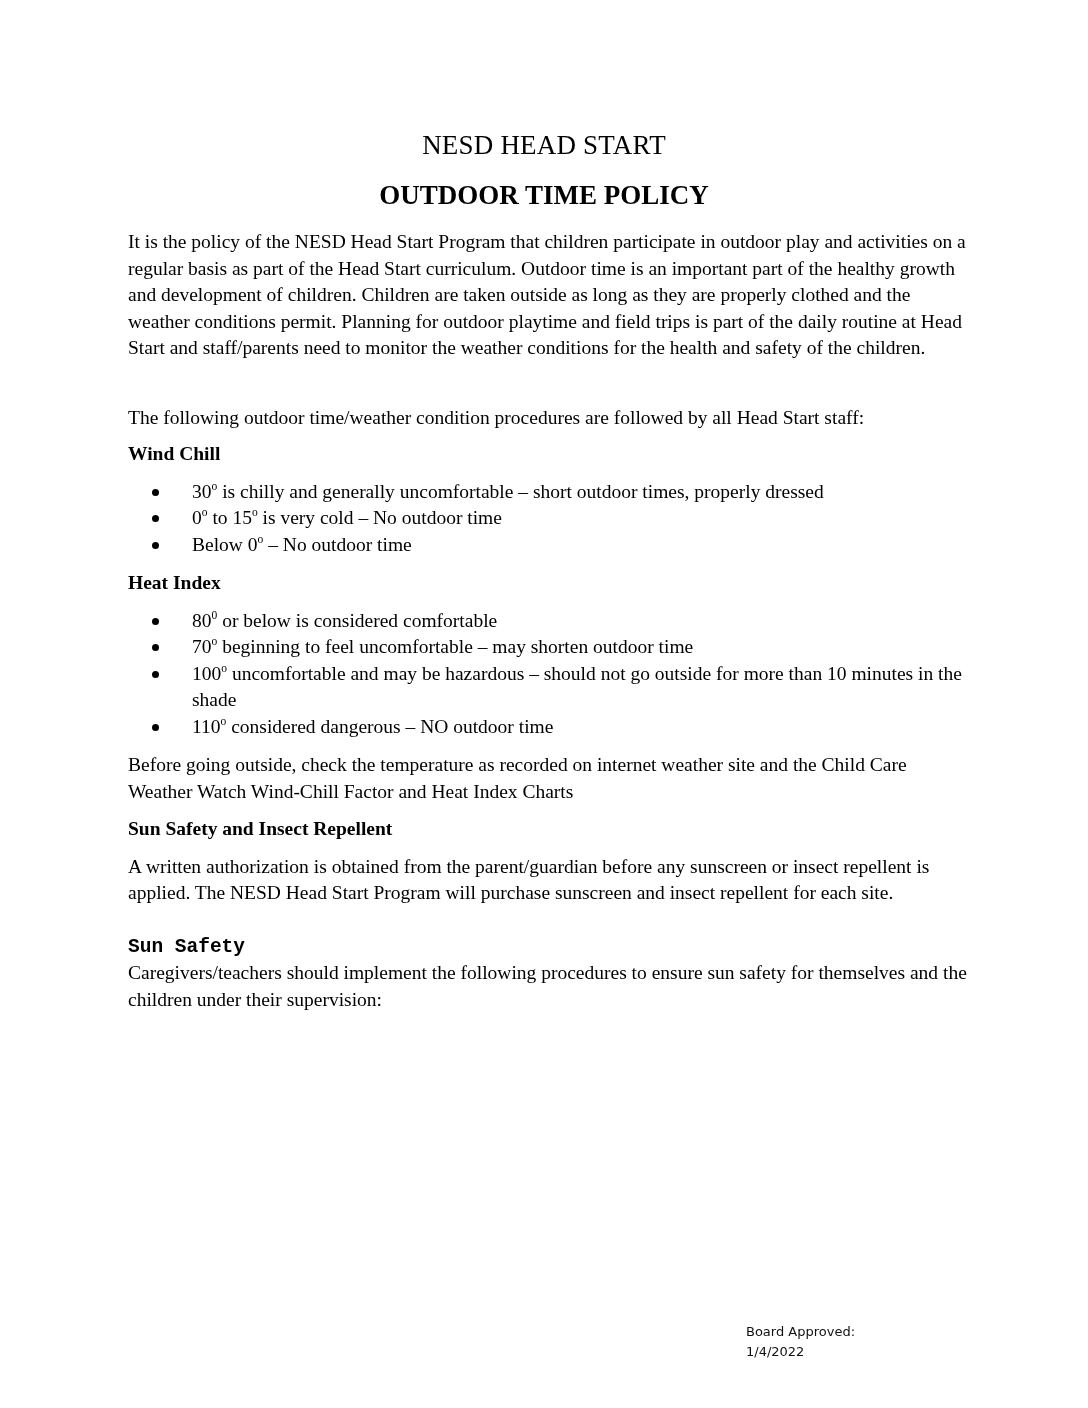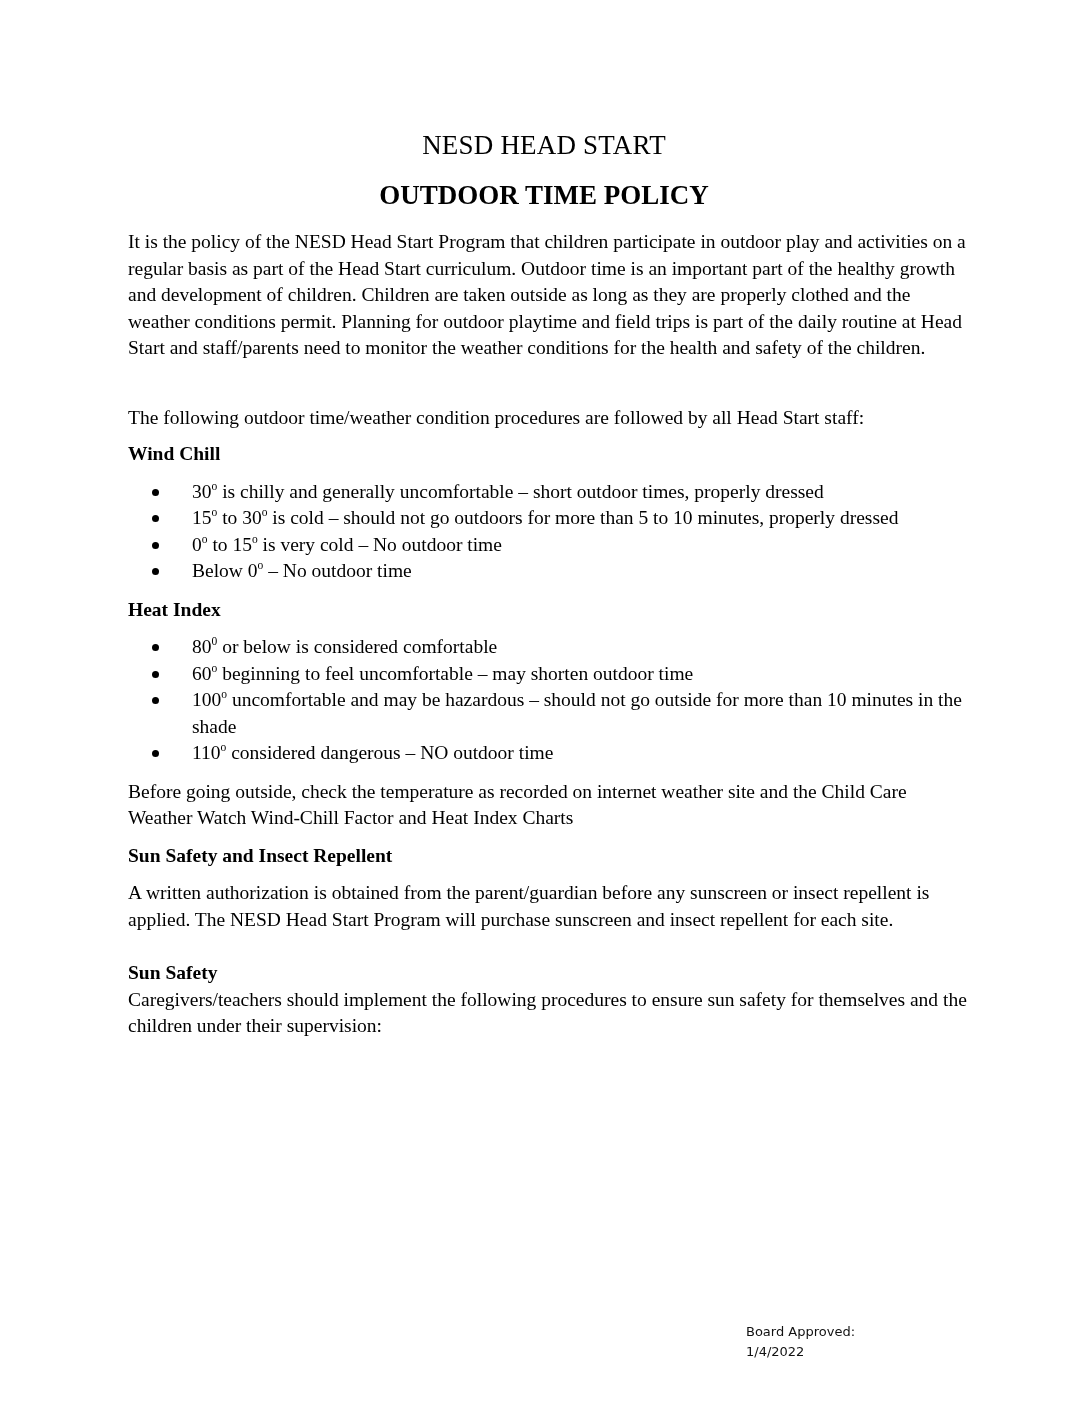"15o to 30o is cold" li { html: <li> <span></span><span>15</span><sup>o</sup><span> to 30</span><sup>o</sup><span> is cold – should not go outdoors for more than 5 to 10 minutes, properly dressed</span> </li> -> none }
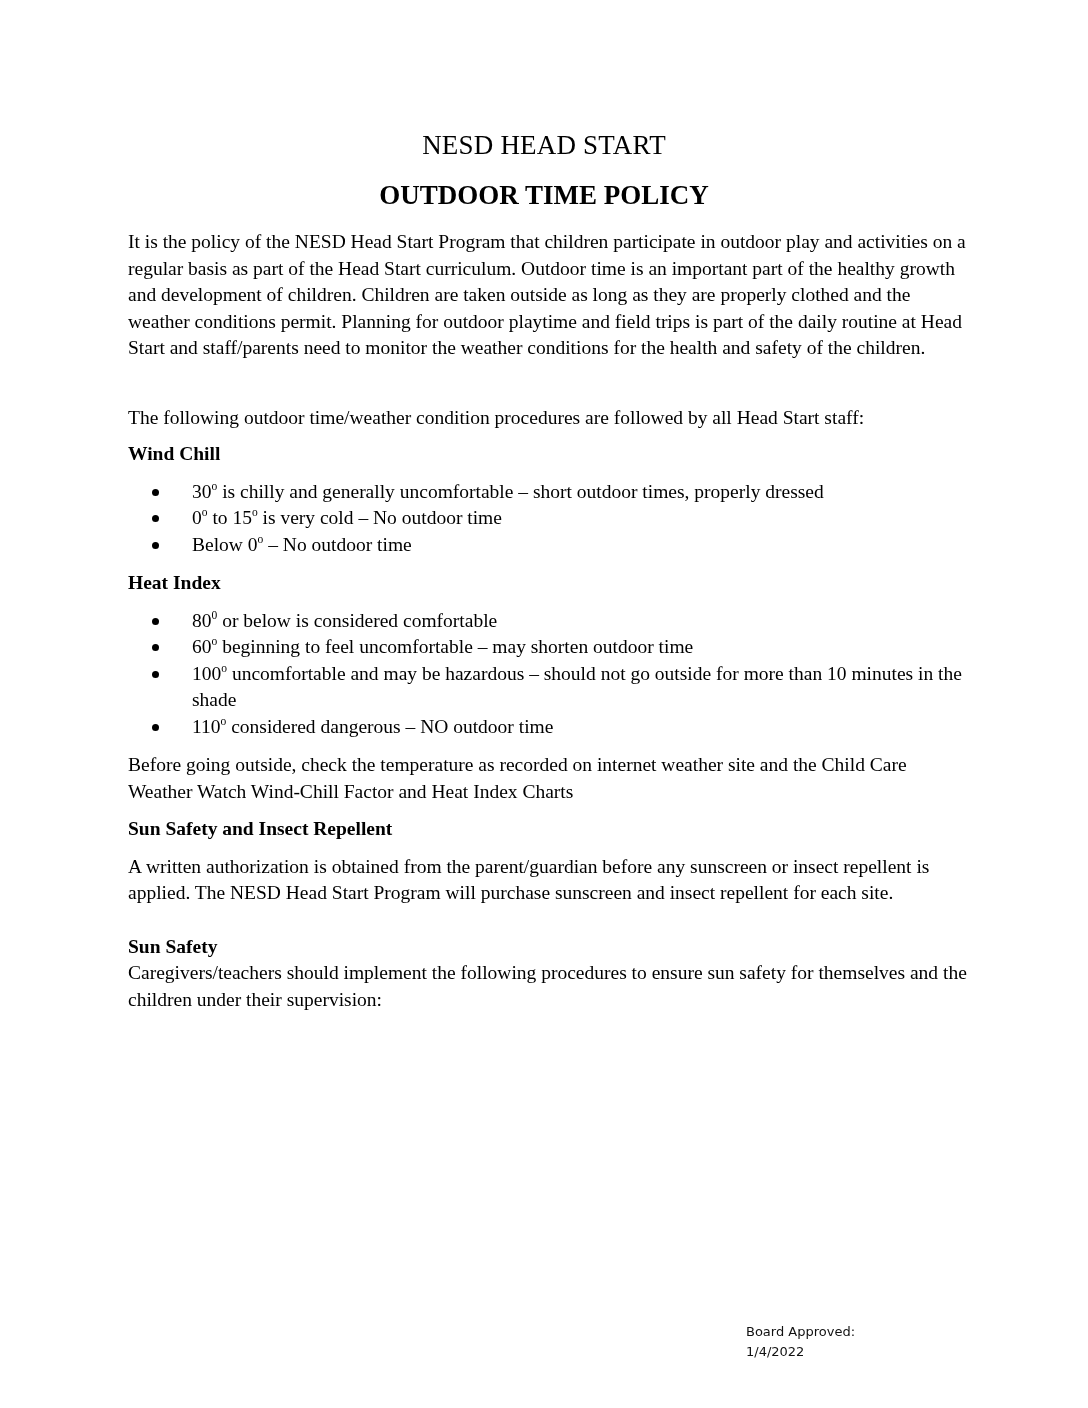"60" span { text: 60 -> 70 }
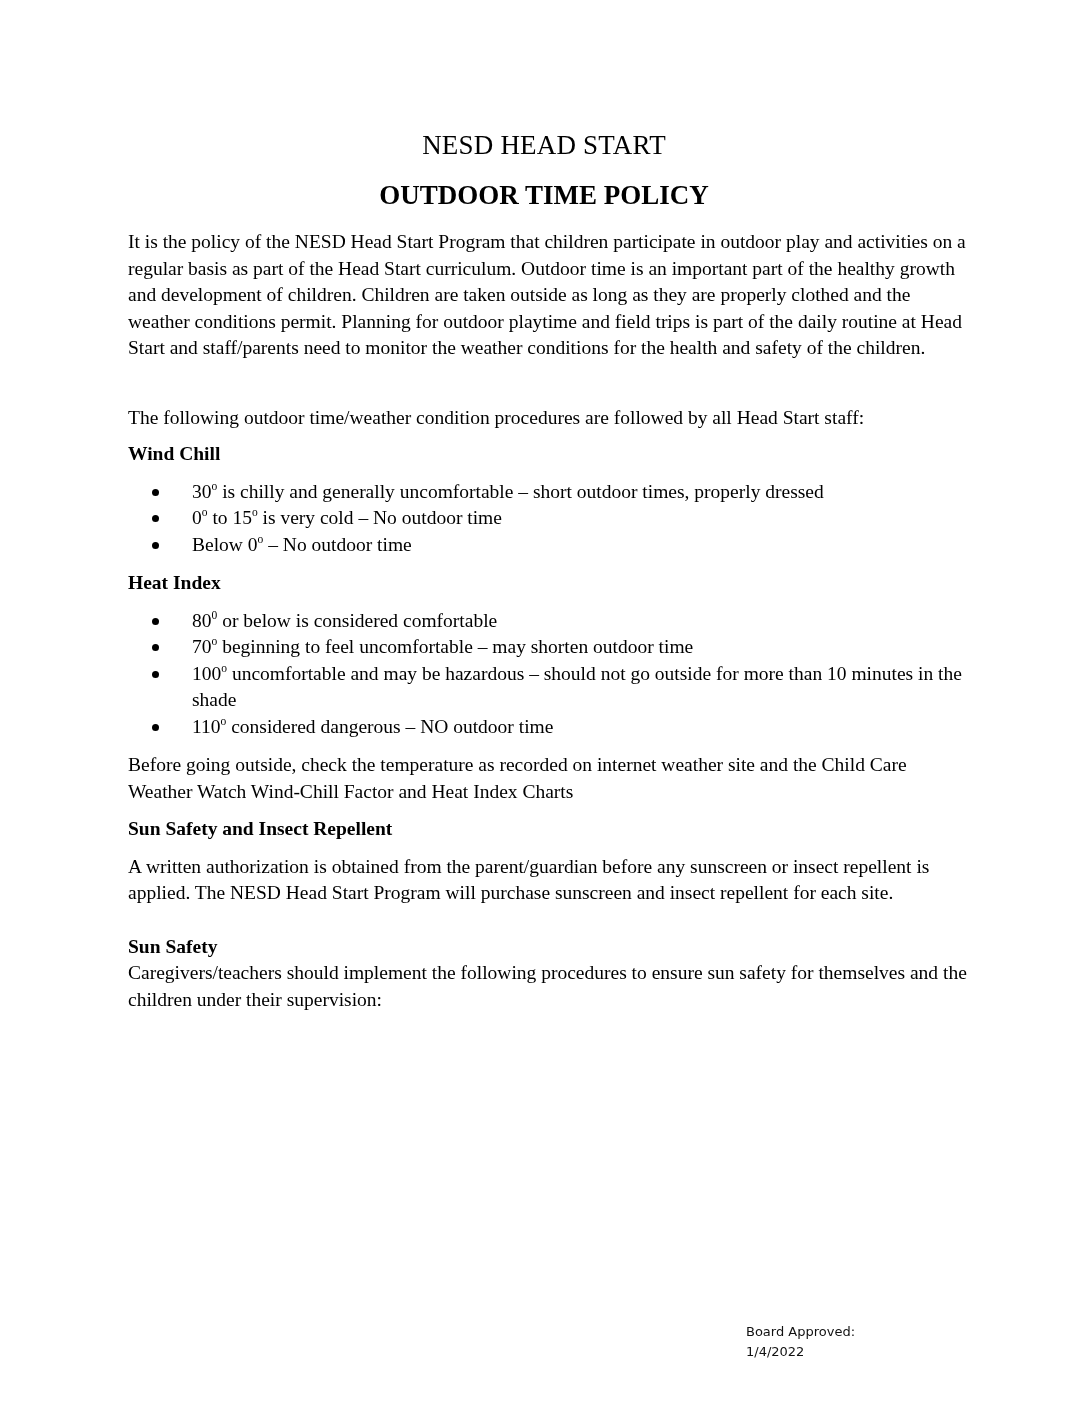"Sun Safety" p { font-family: none -> Liberation Mono, monospace }
